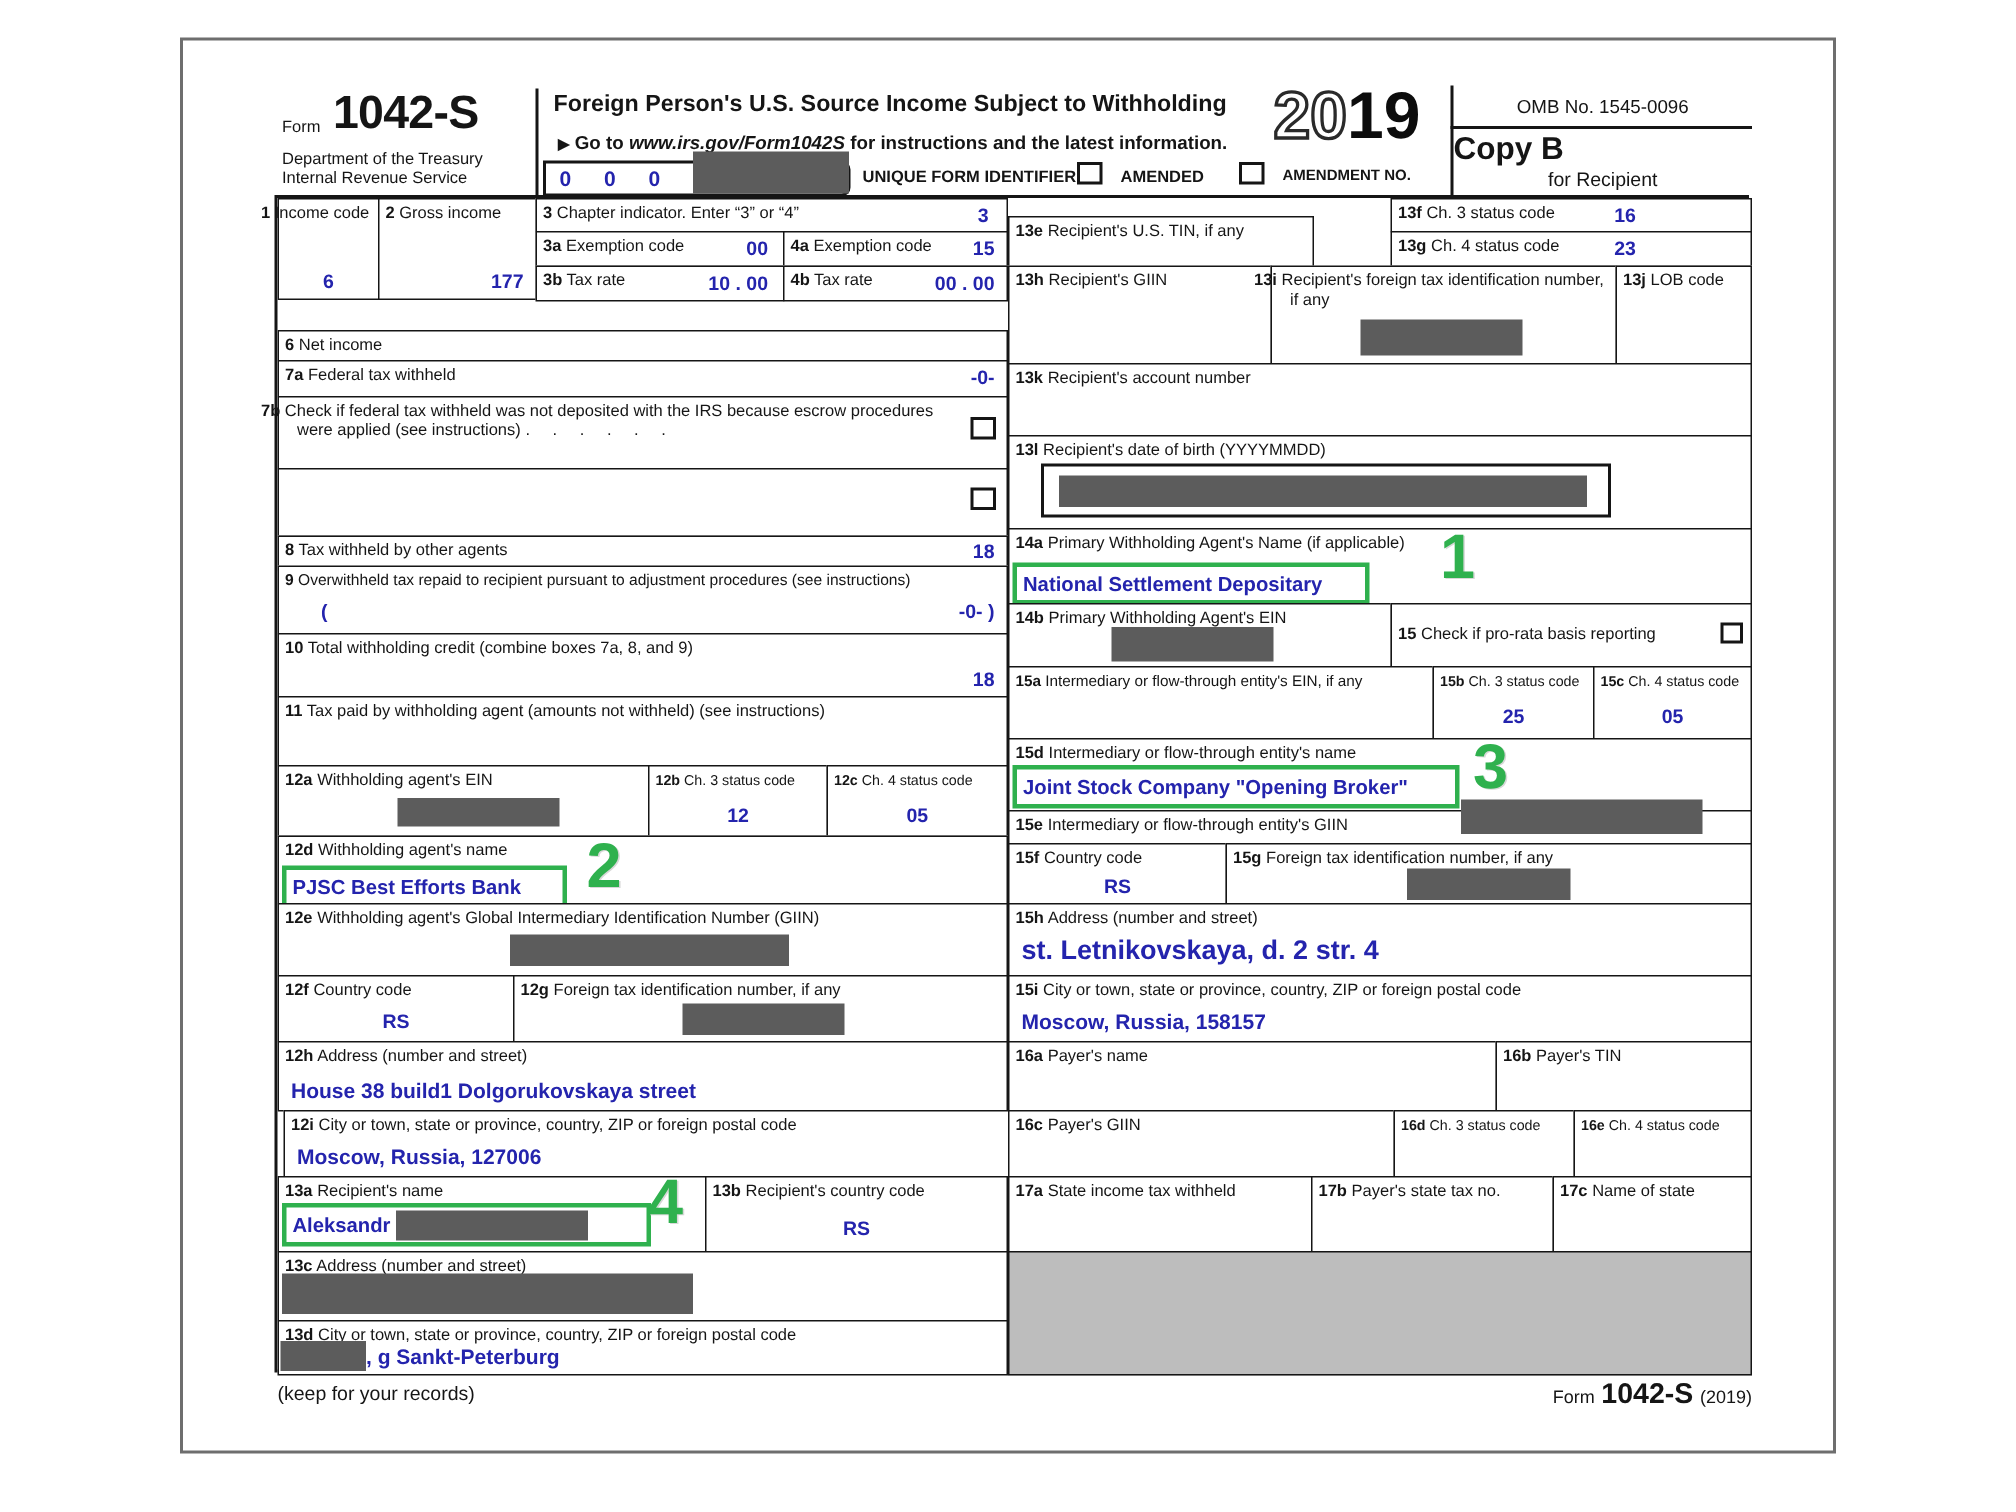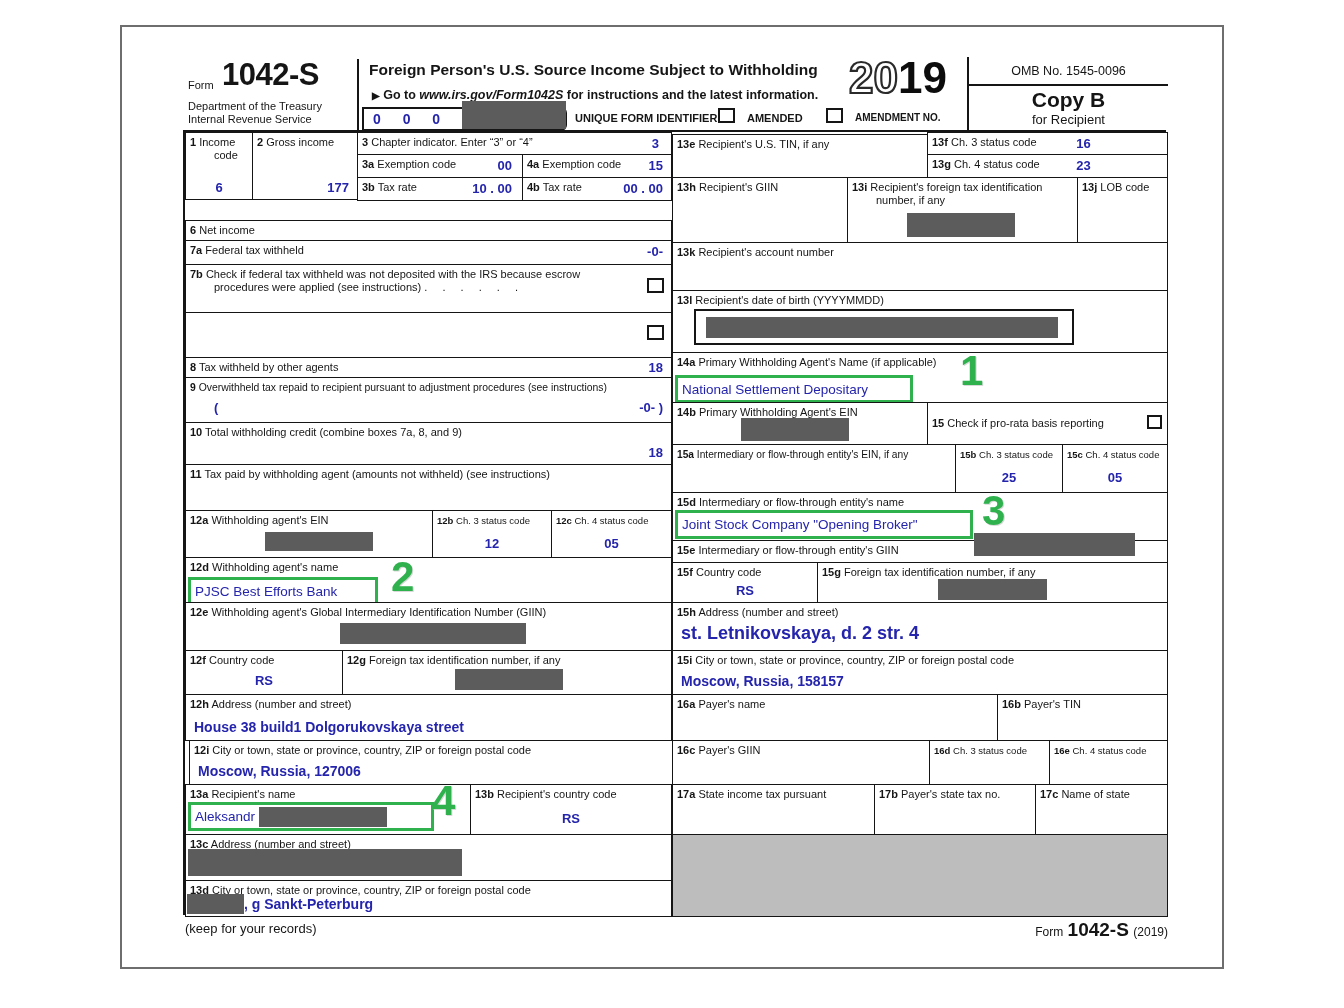"Copy B" div.abs { text-align: center -> none }
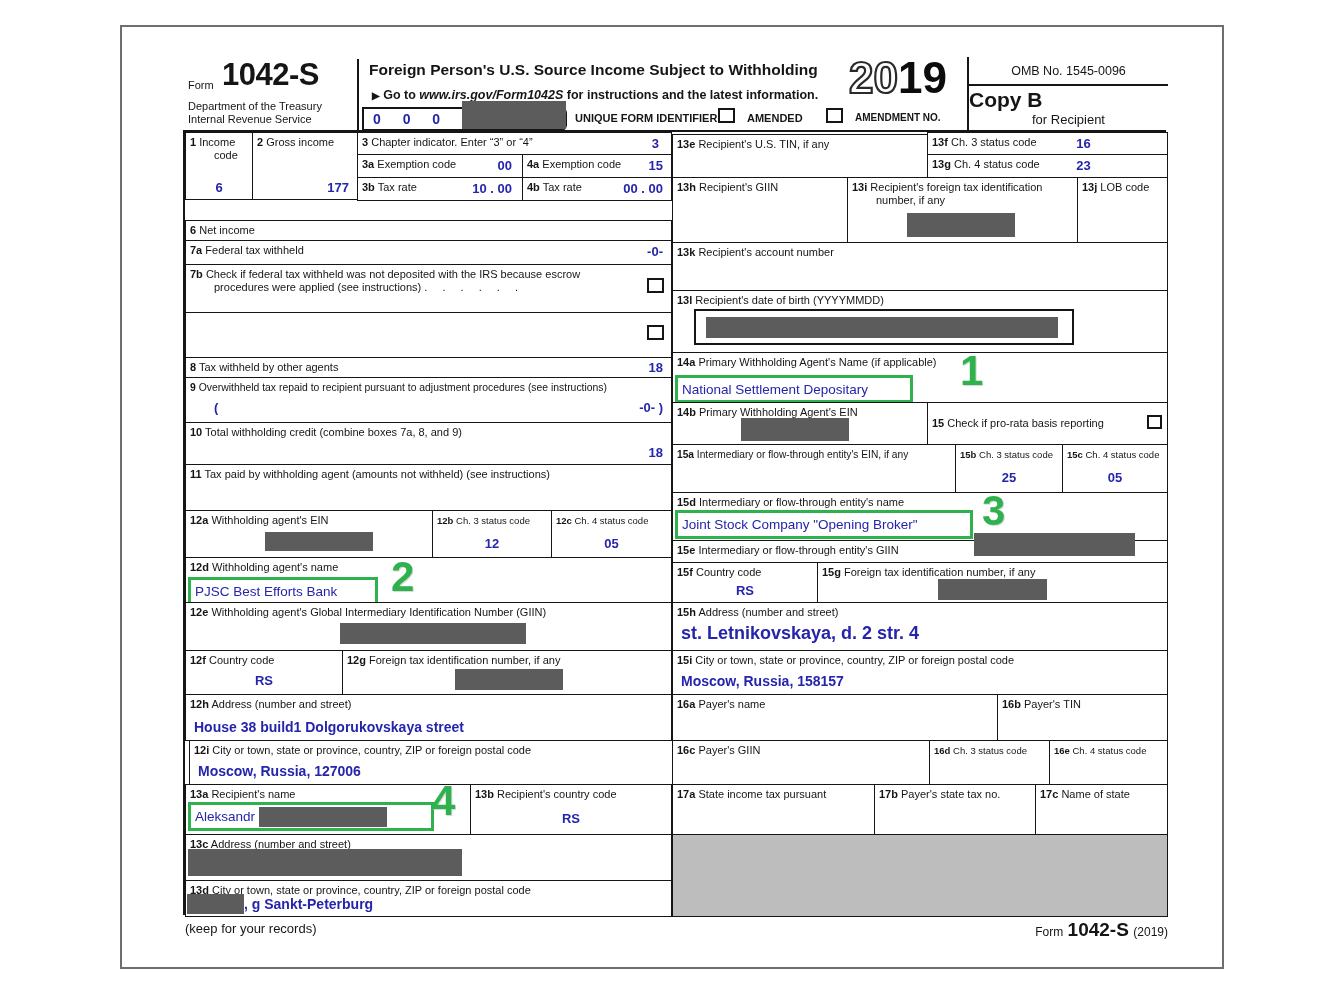"1 Income code" .hang { padding-left: 28px -> 12px }
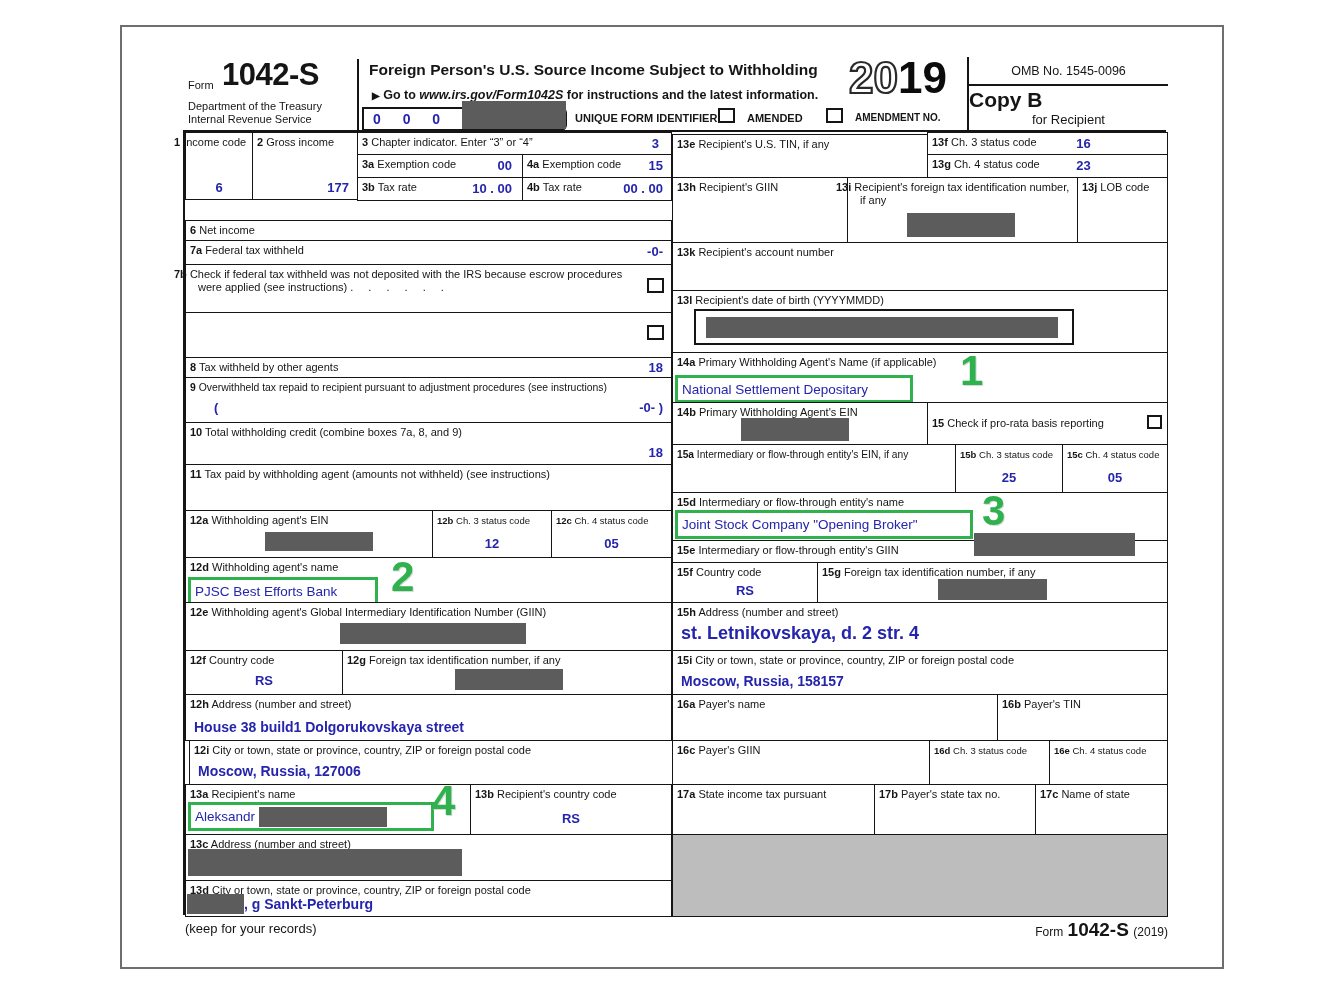"13e Recipient's U.S. TIN, if" div.cell { top: 2px -> 12px; width: 256px -> 204px }
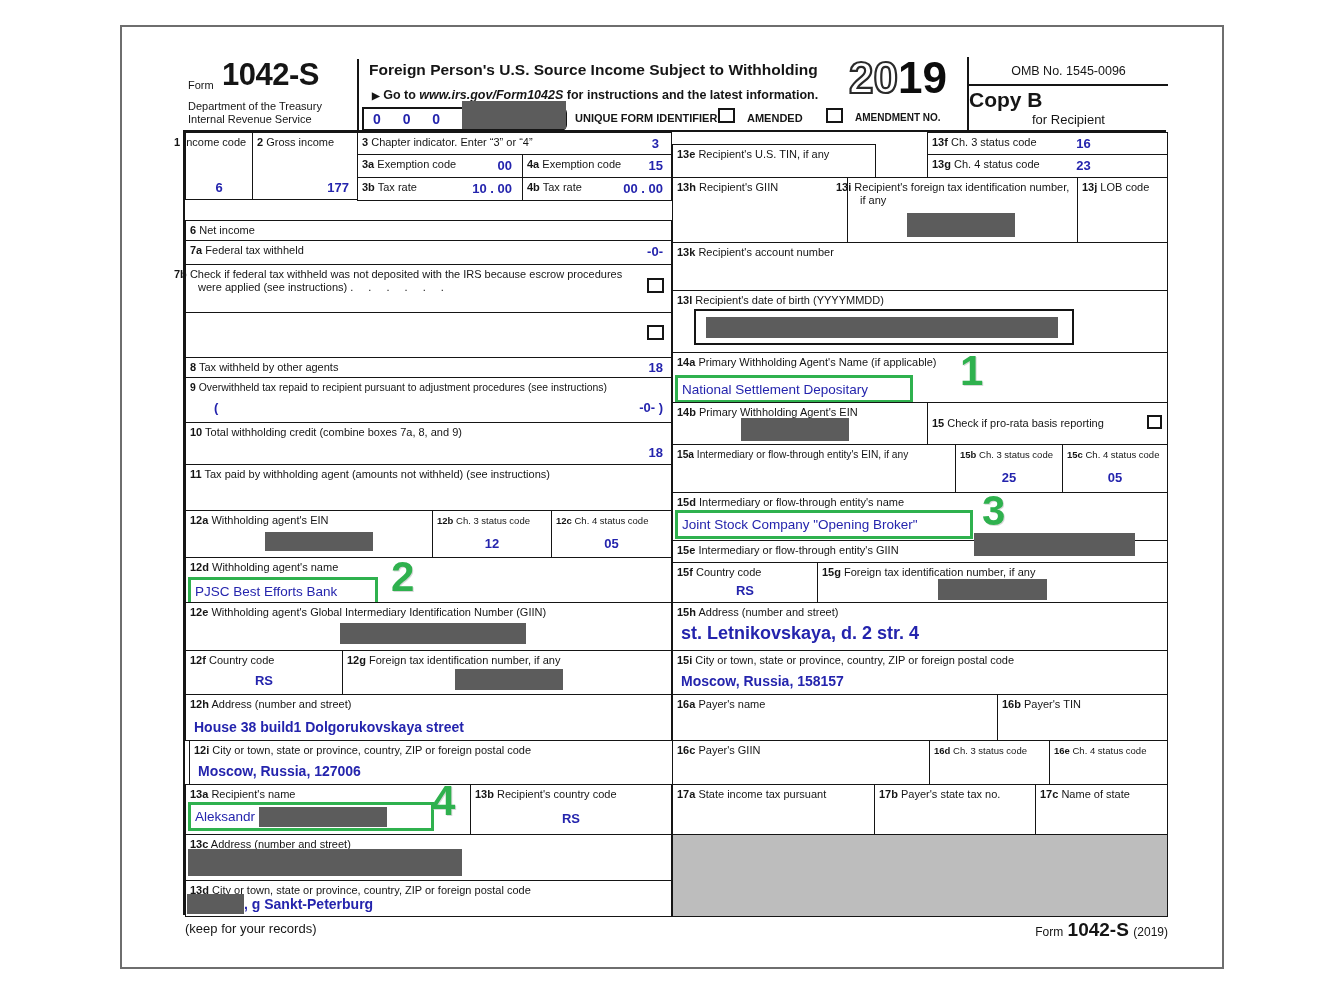"National Settlement Depositary" .gtext { font-weight: normal -> bold }
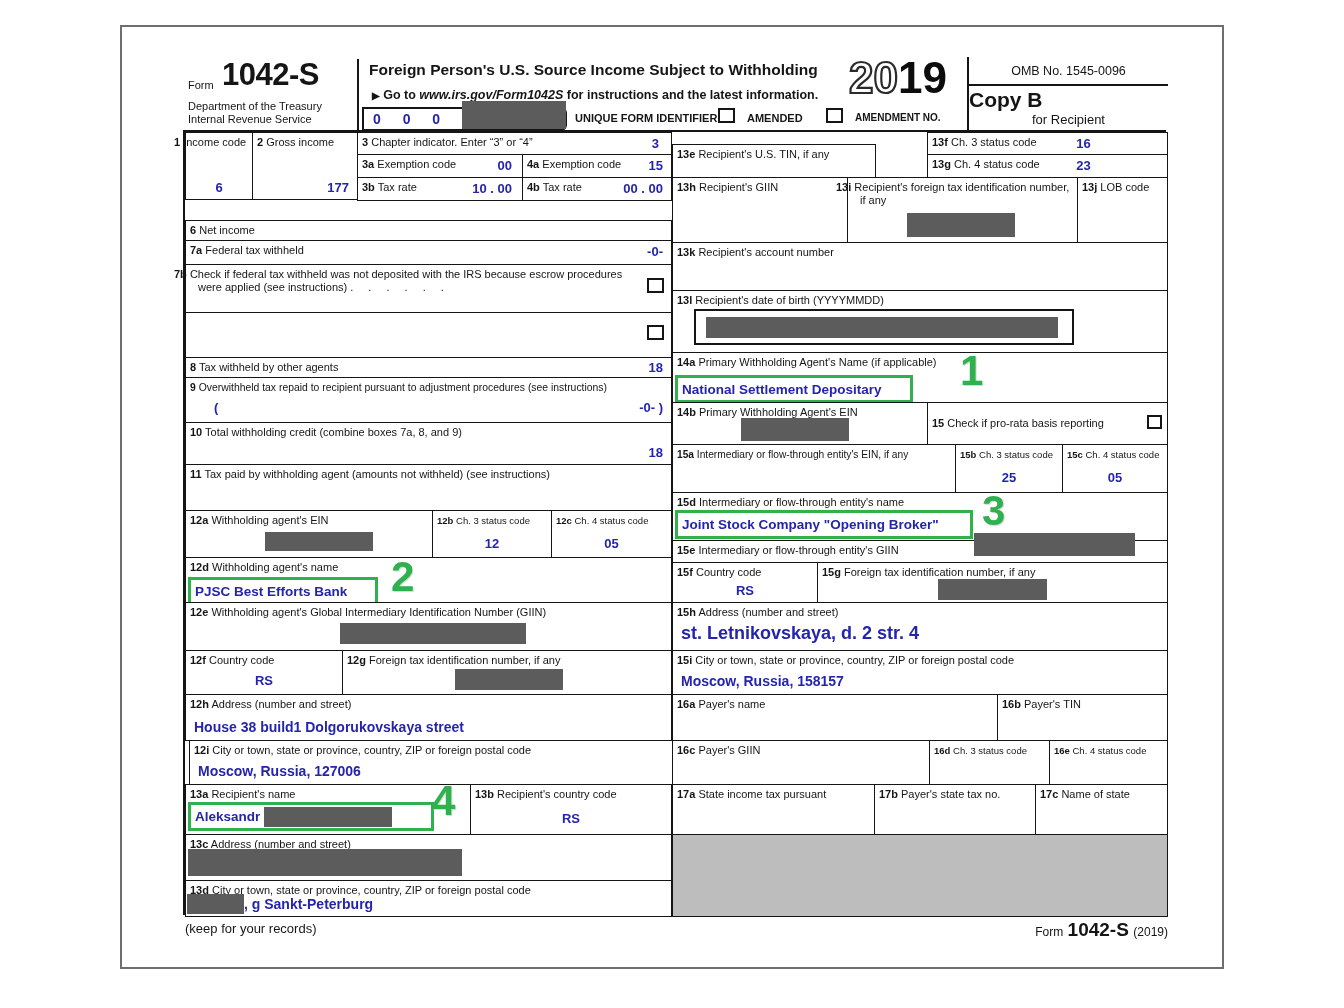"State income tax pursuant" span { text: pursuant -> withheld }
